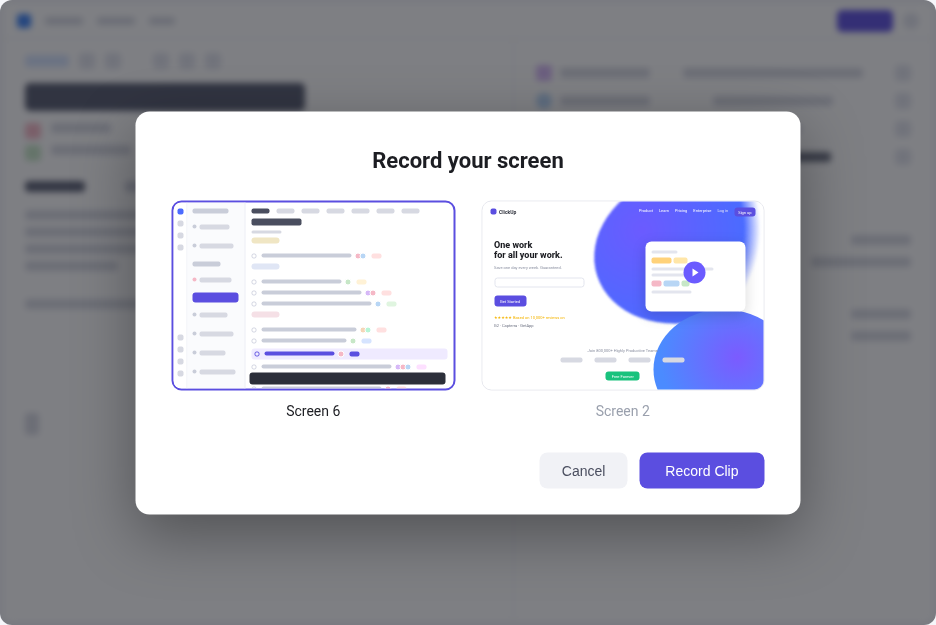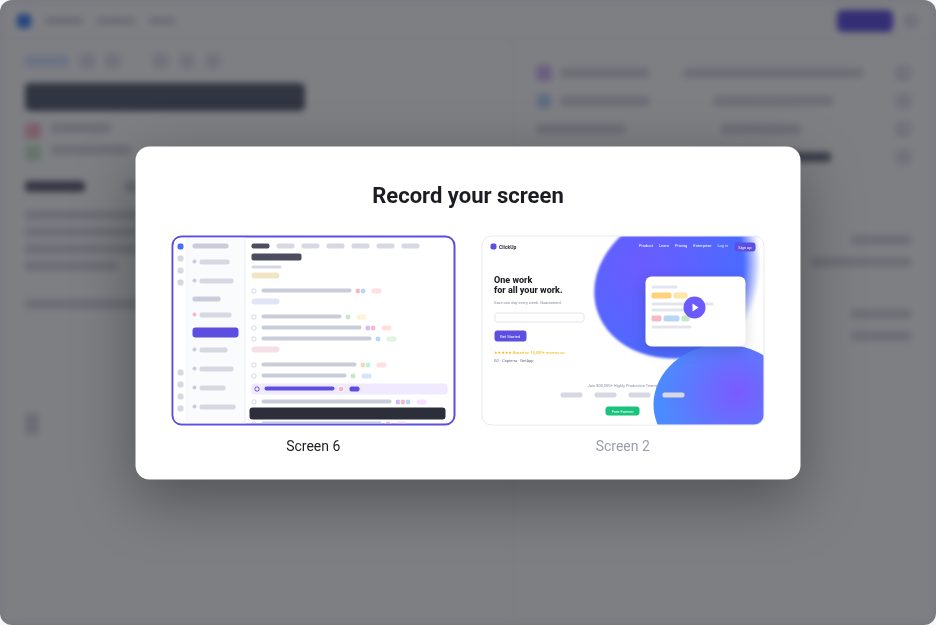"Cancel" div.modal-footer { html: none -> <div> <button>Cancel</button> <button>Record Clip</button> </div> }
